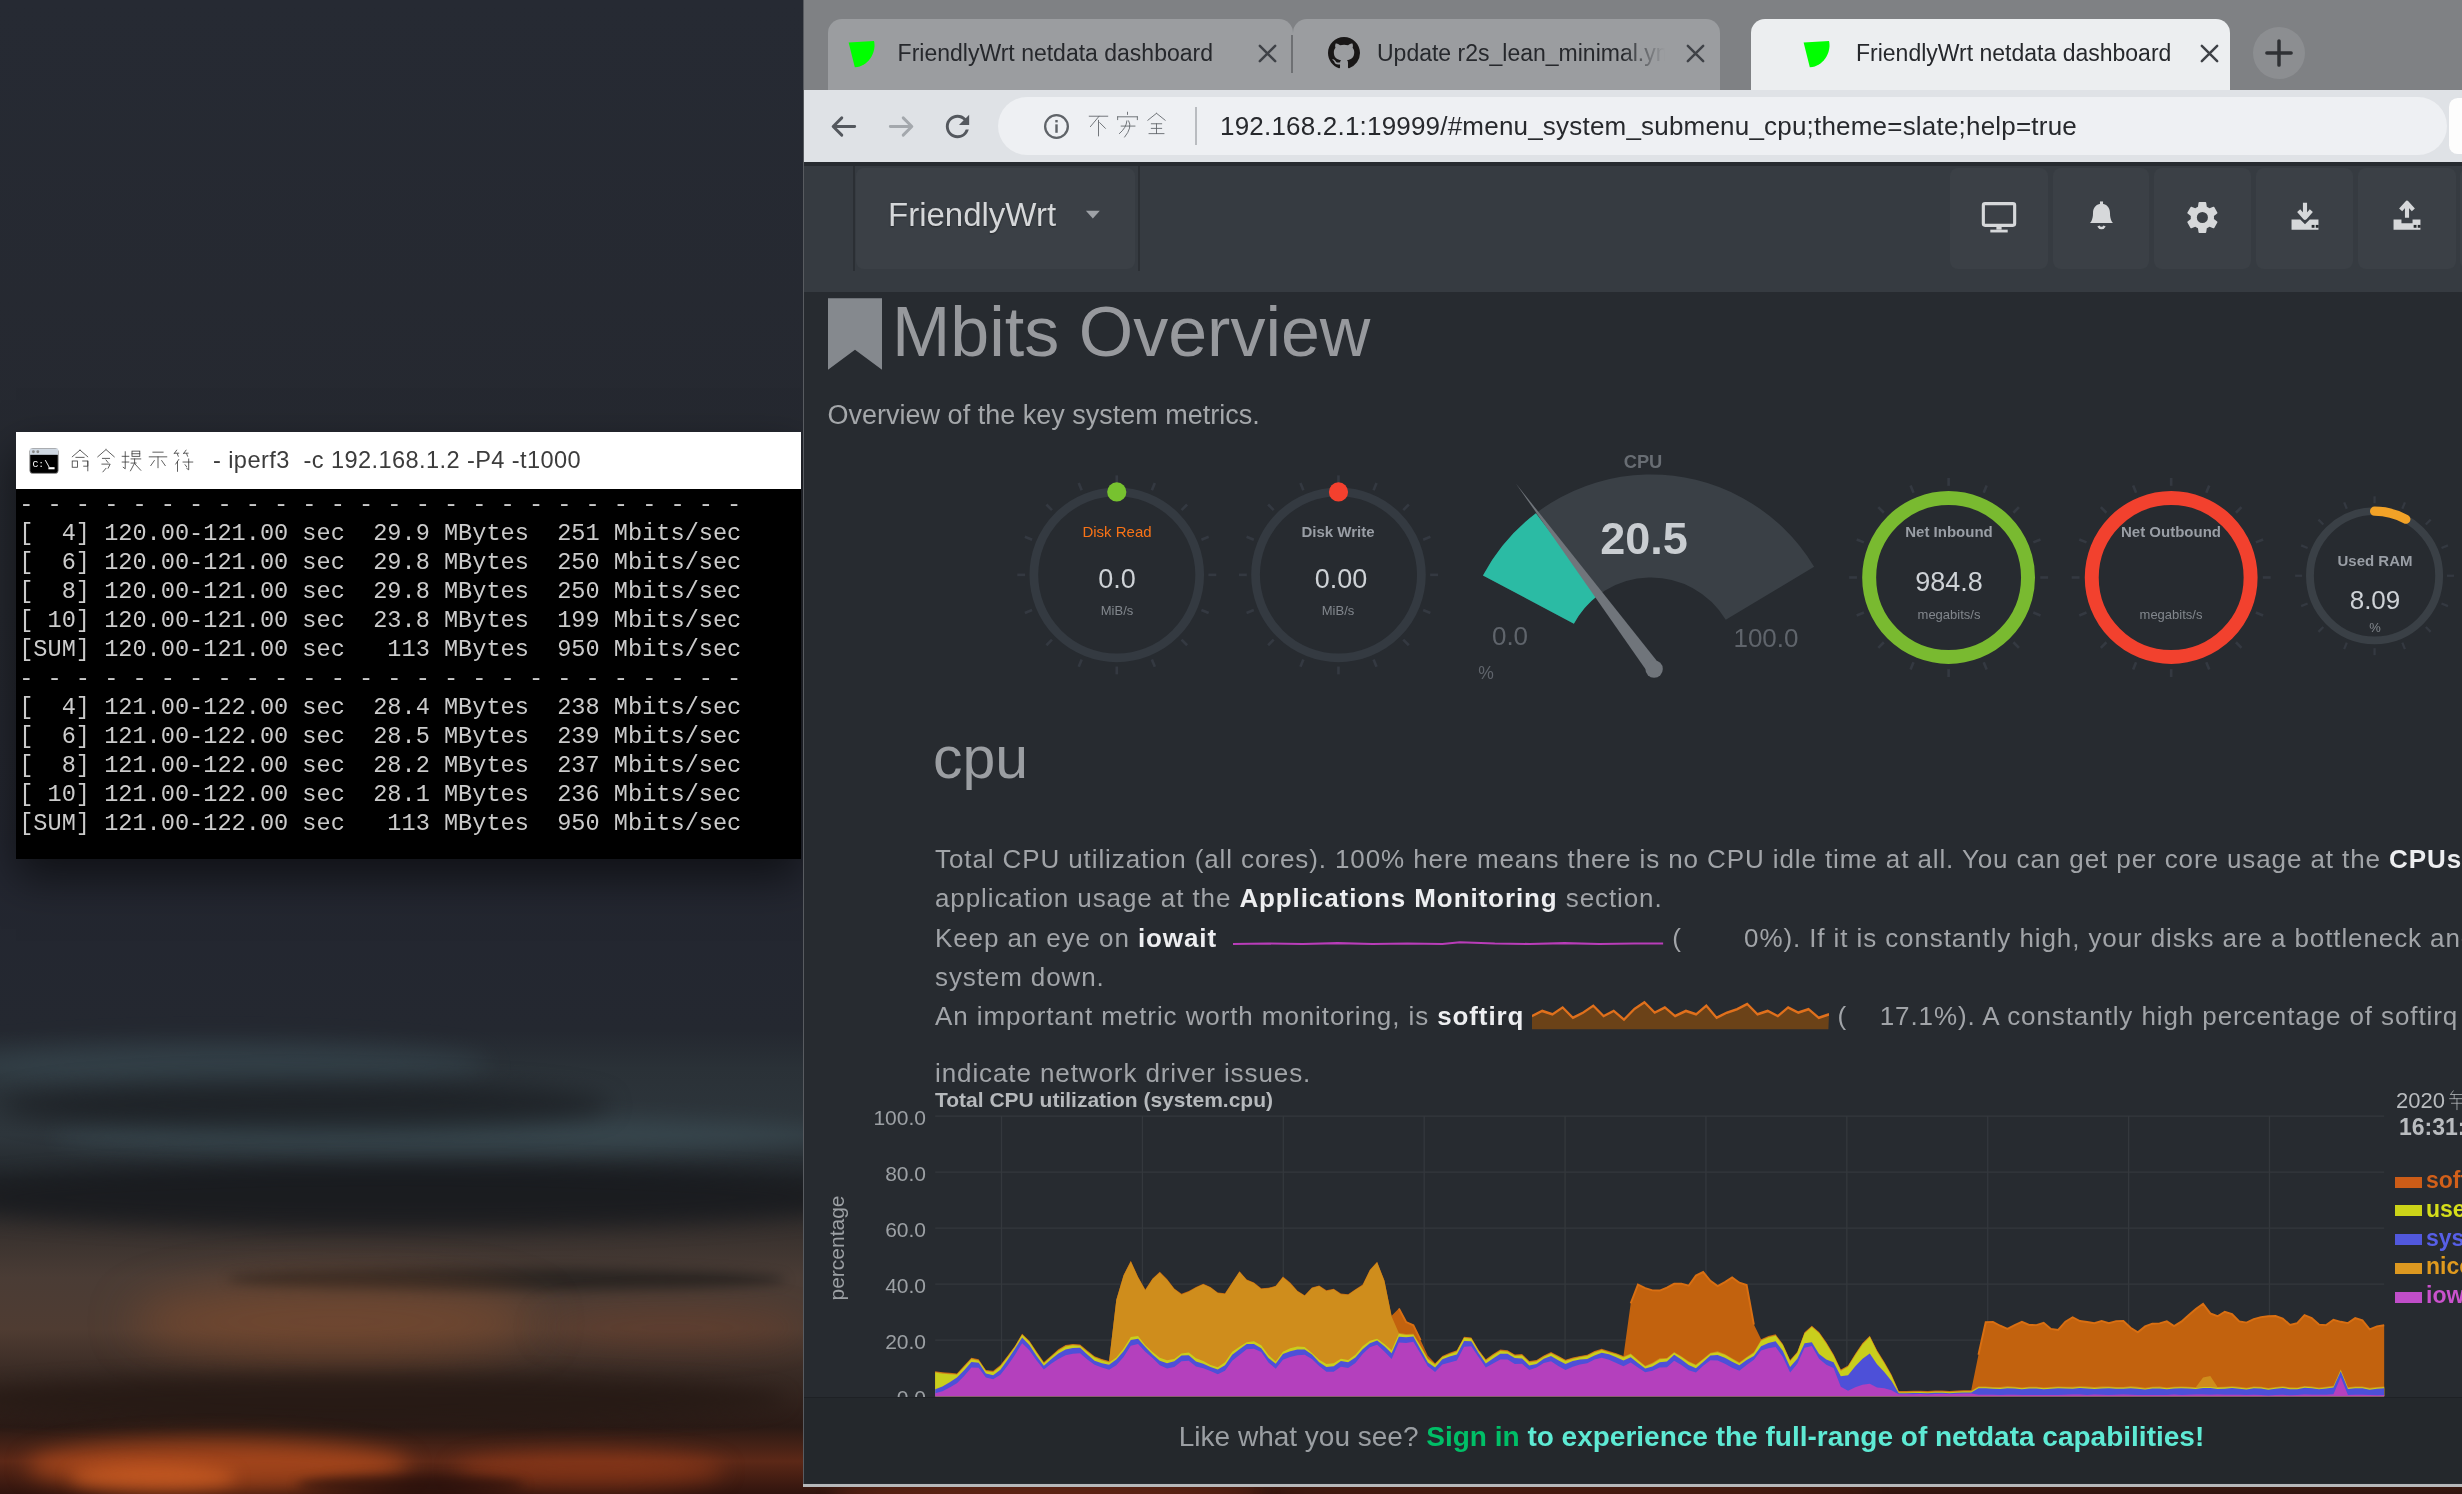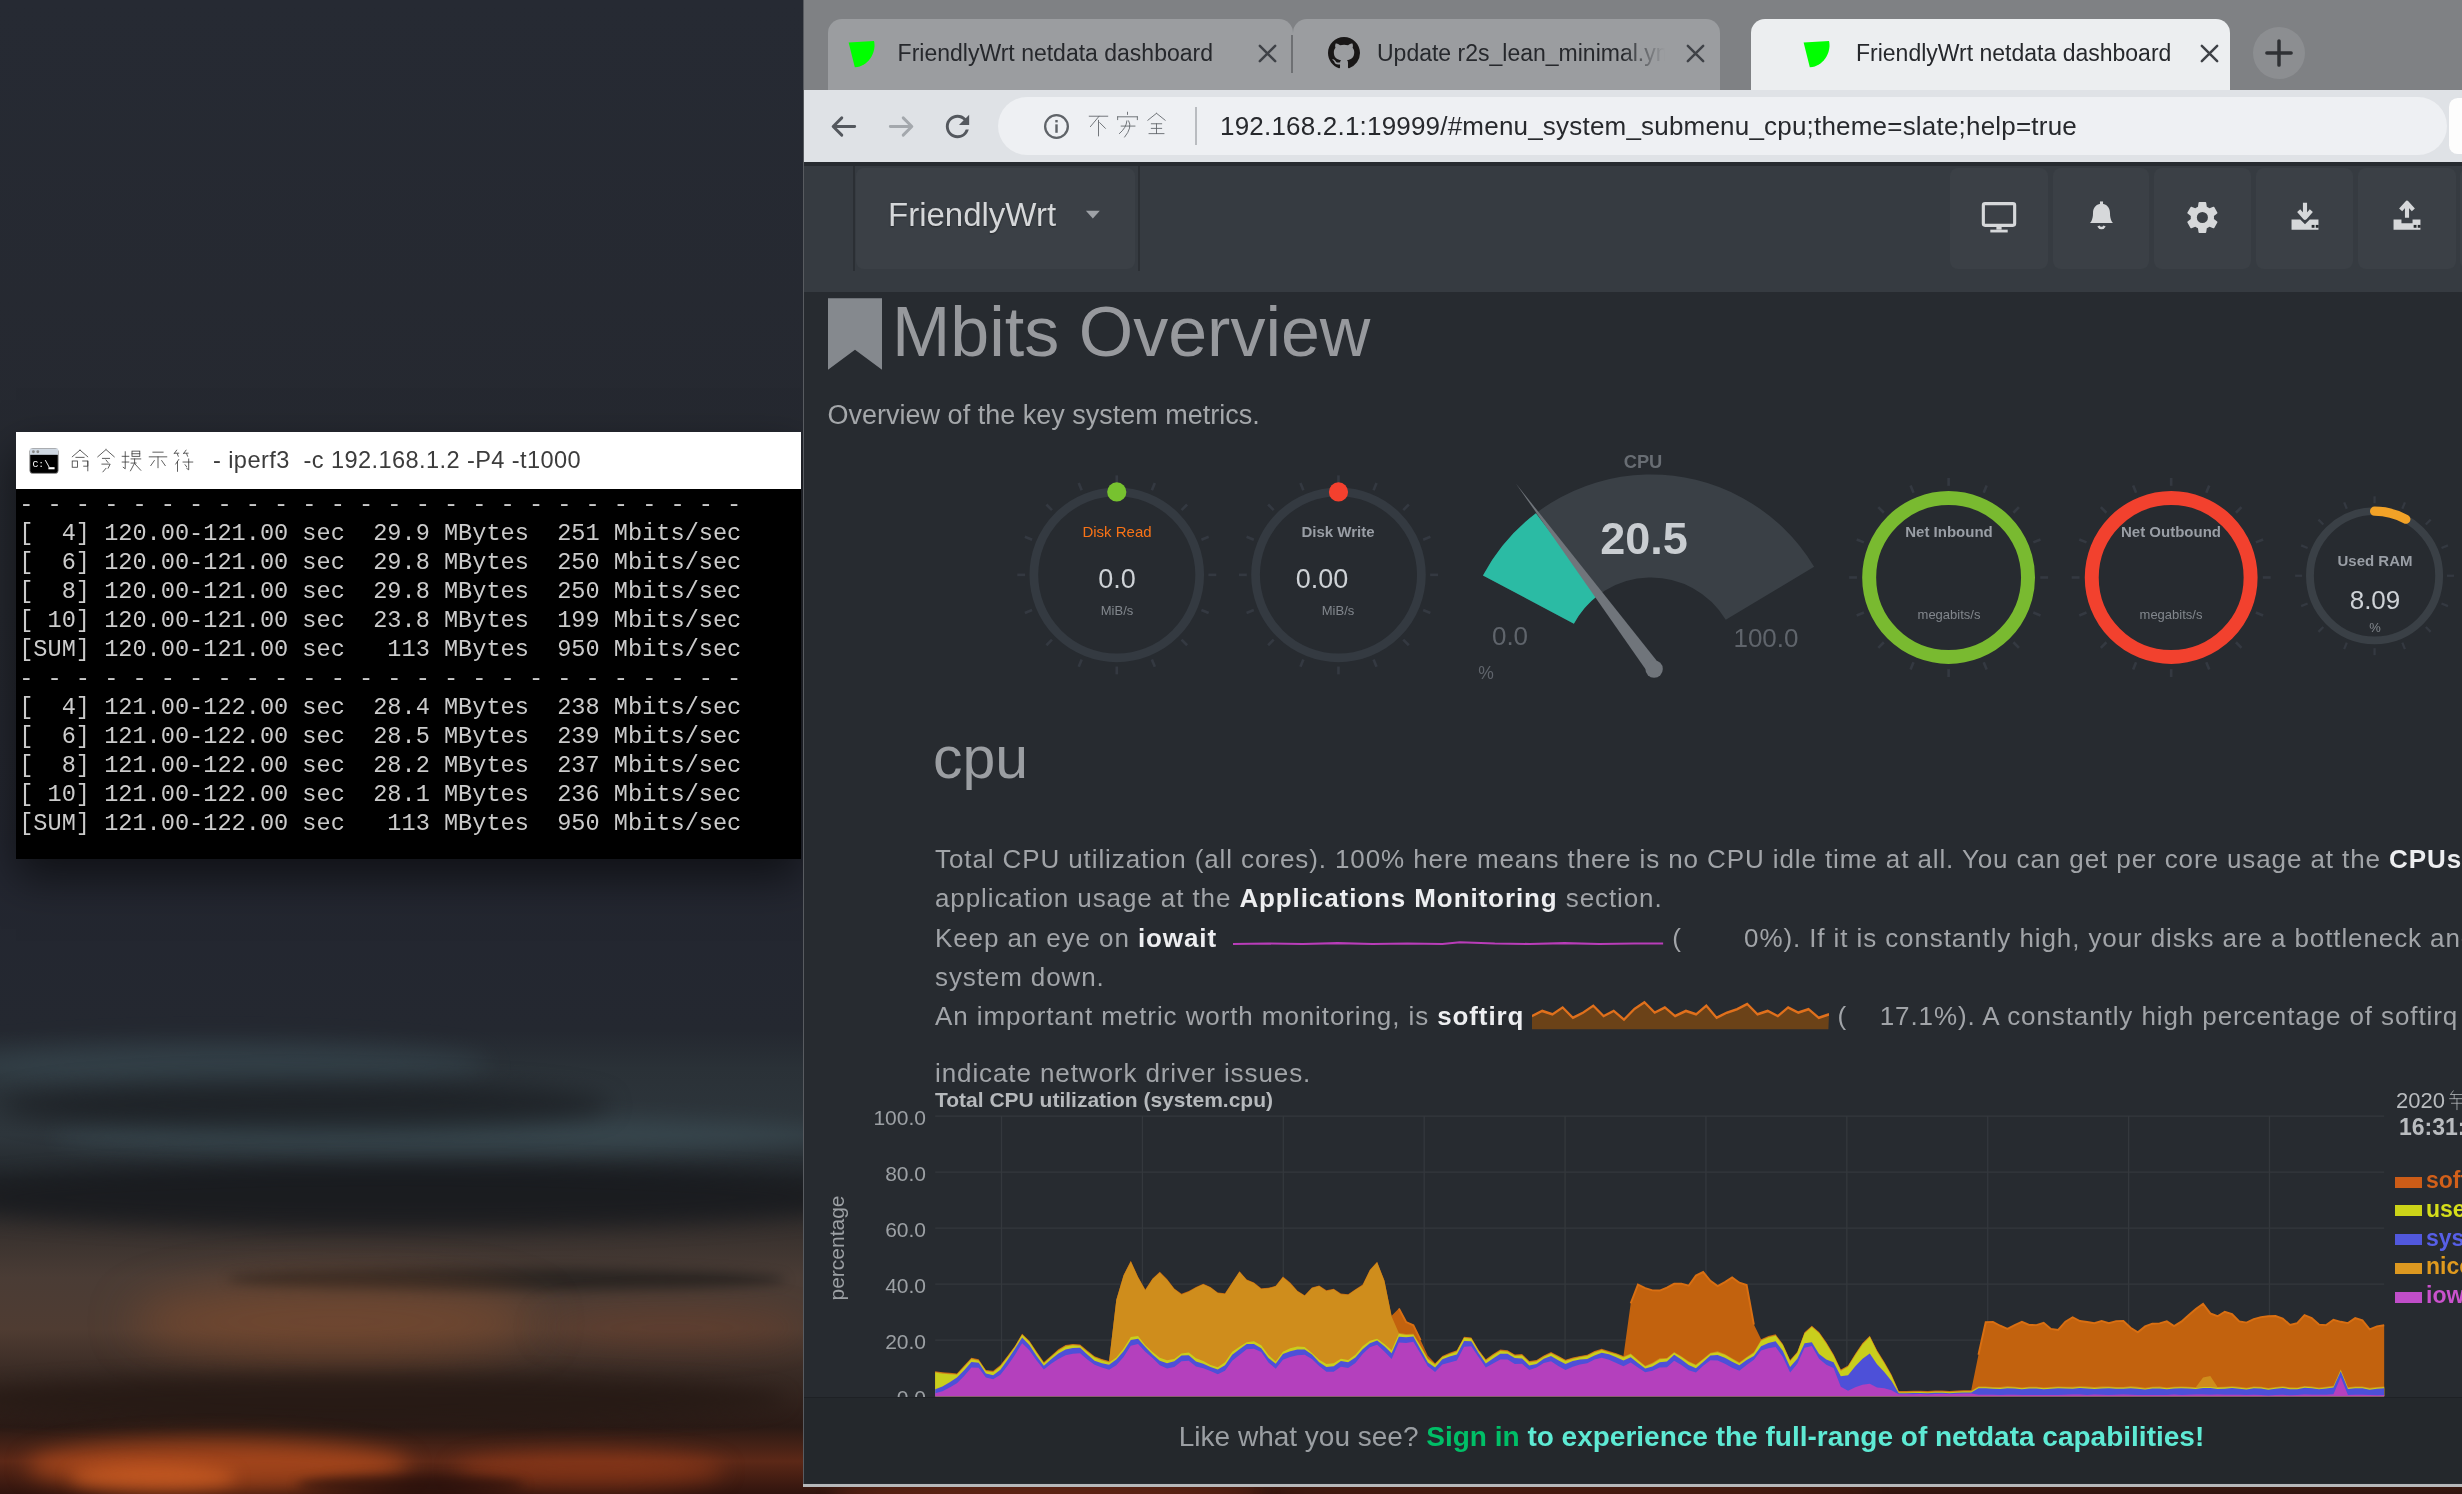"0.00" span.abs { left: 256px -> 275px }
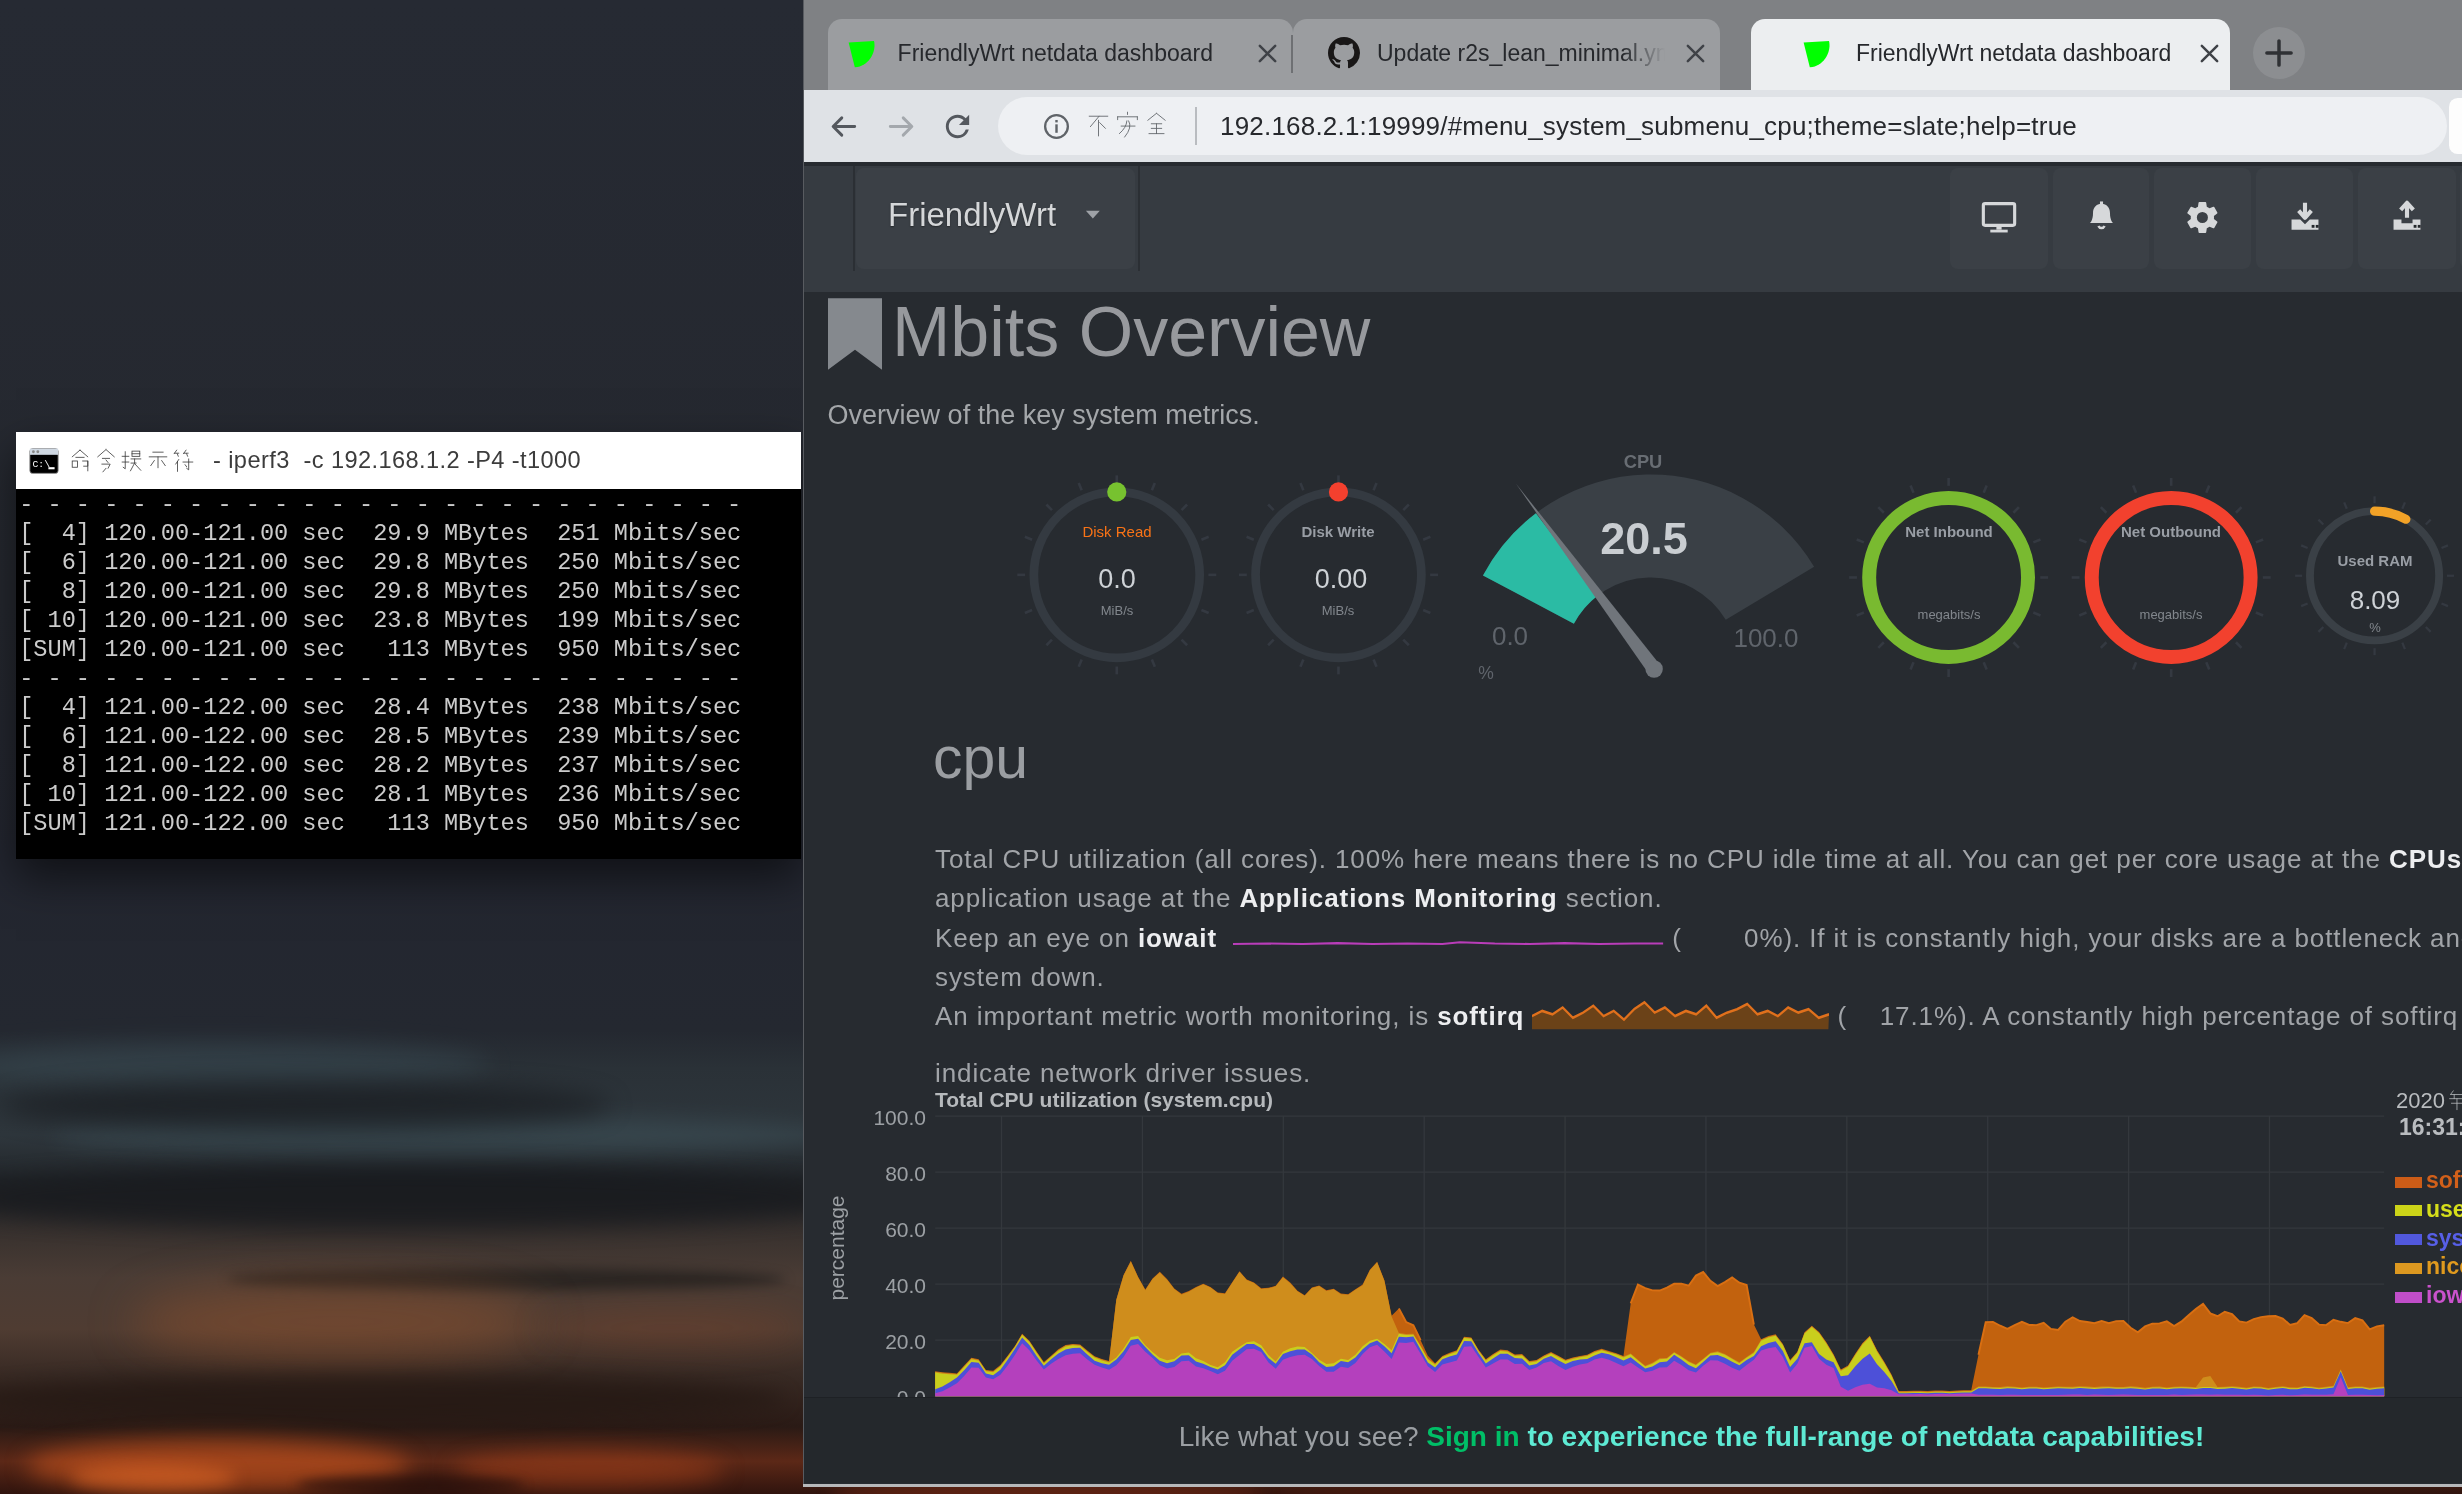"984.8" span.abs { html: none -> <span>984.8</span> }
